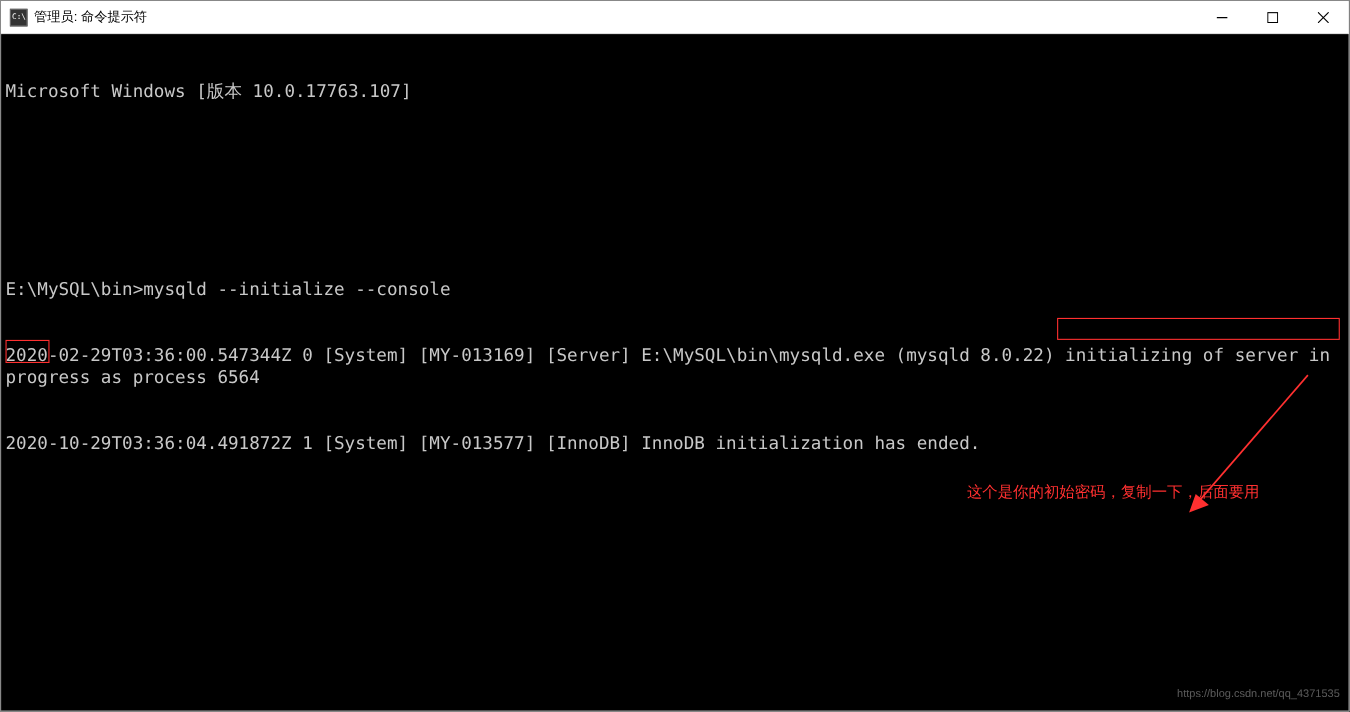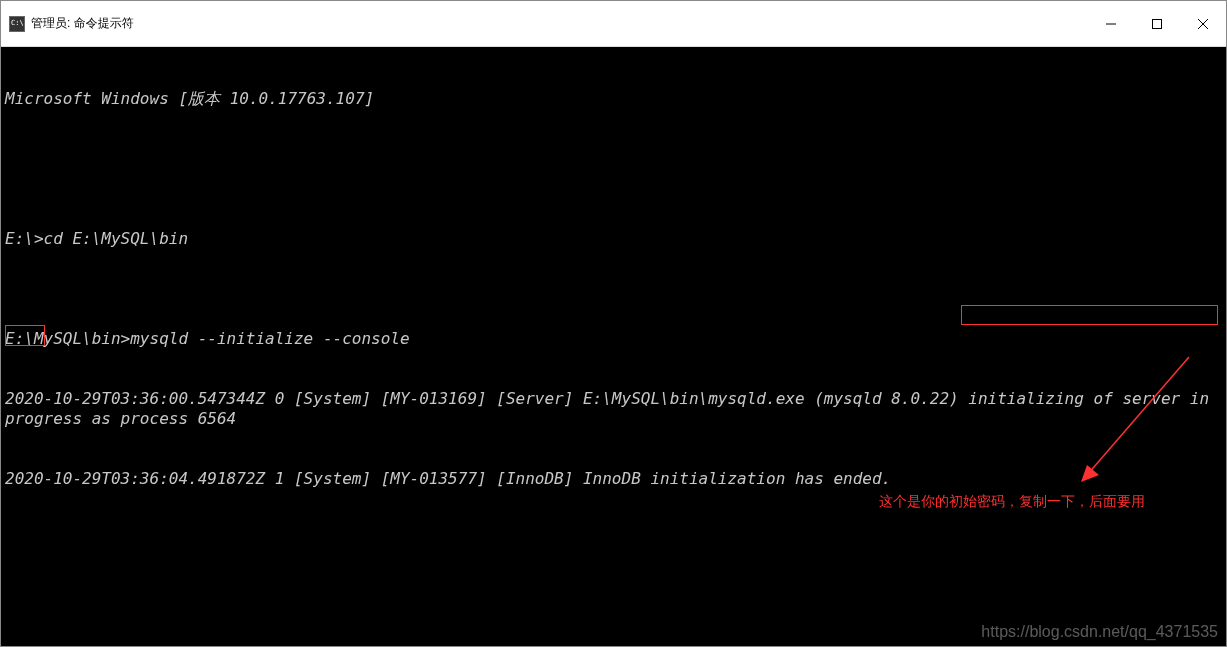"管理员: 命令提示符" .titlebar { height: 46px -> 30px }
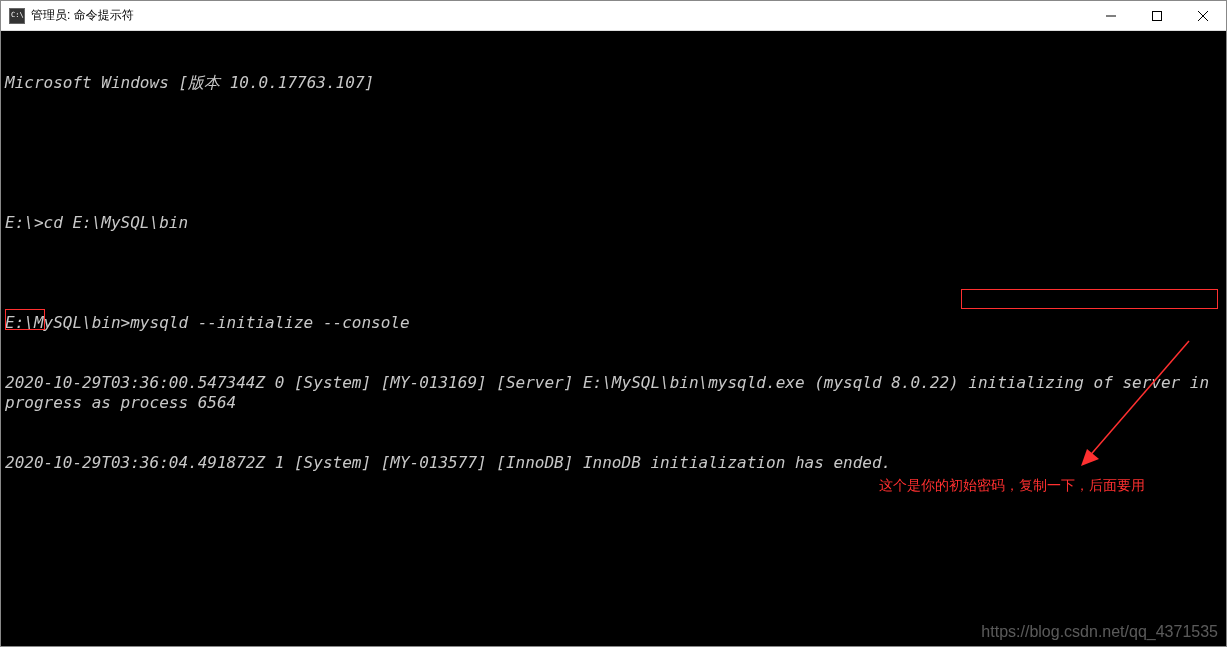"Microsoft Windows [版本 10.0.17763.107]" .terminal-line { font-style: italic -> none }
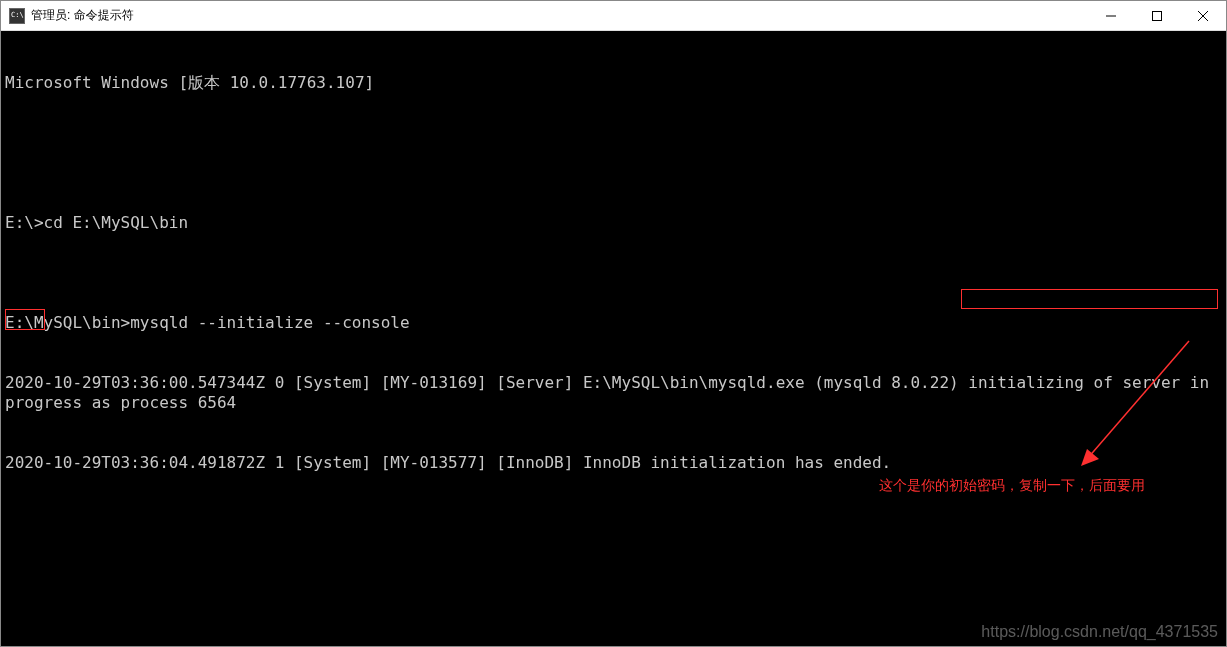"E:\>cd E:\MySQL\bin" div.terminal-line { html: <div>E:\&gt;cd E:\MySQL\bin</div> -> none }
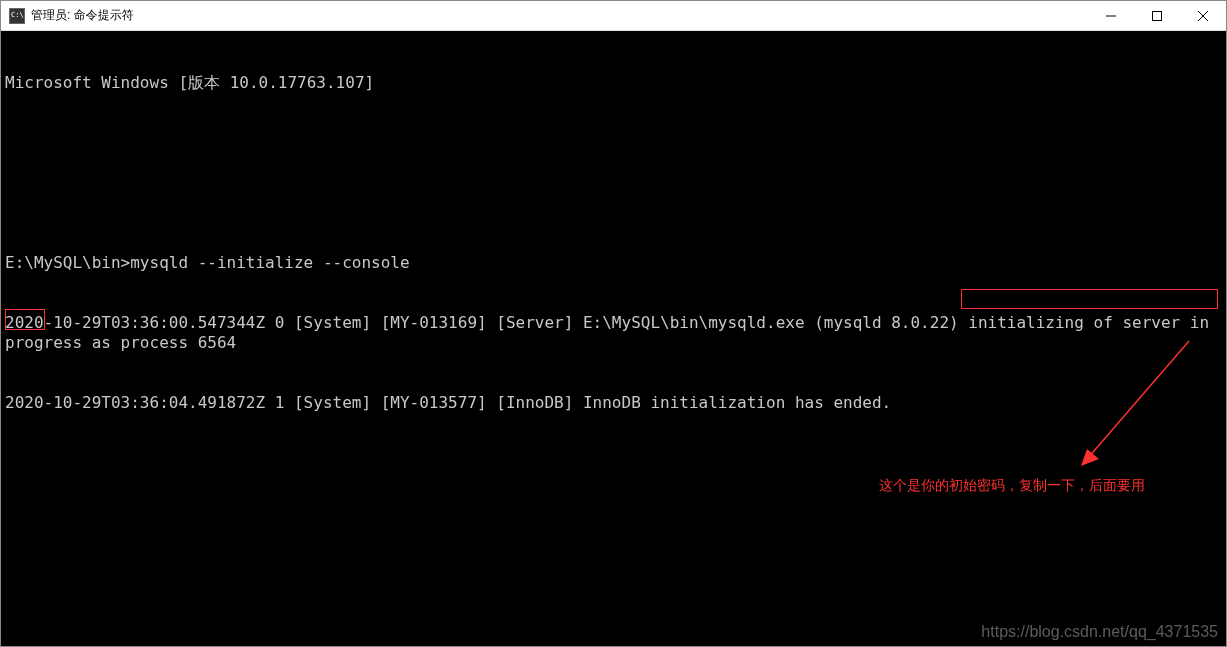"2020-10-29T03:36:00.547344Z 0 [System]" div.terminal-line { text: 2020-10-29T03:36:00.547344Z -> 2020-02-29T03:36:00.547344Z }
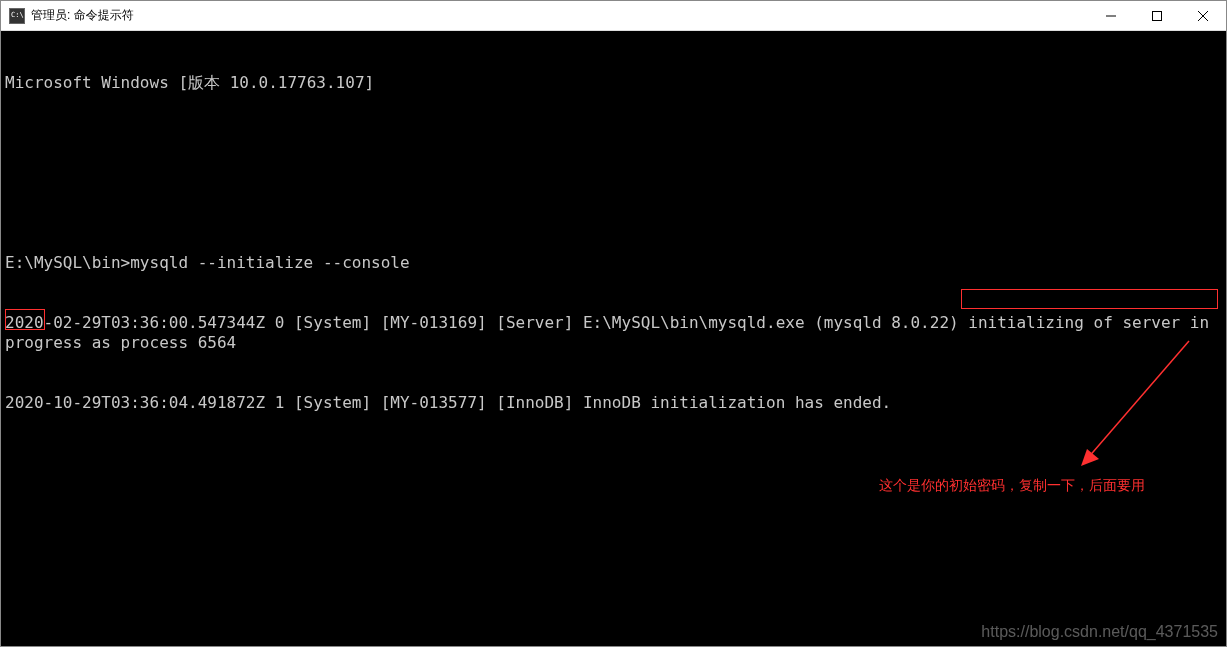"这个是你的初始密码，复制一下，后面要用" .annotation-text { top: 444px -> 406px }
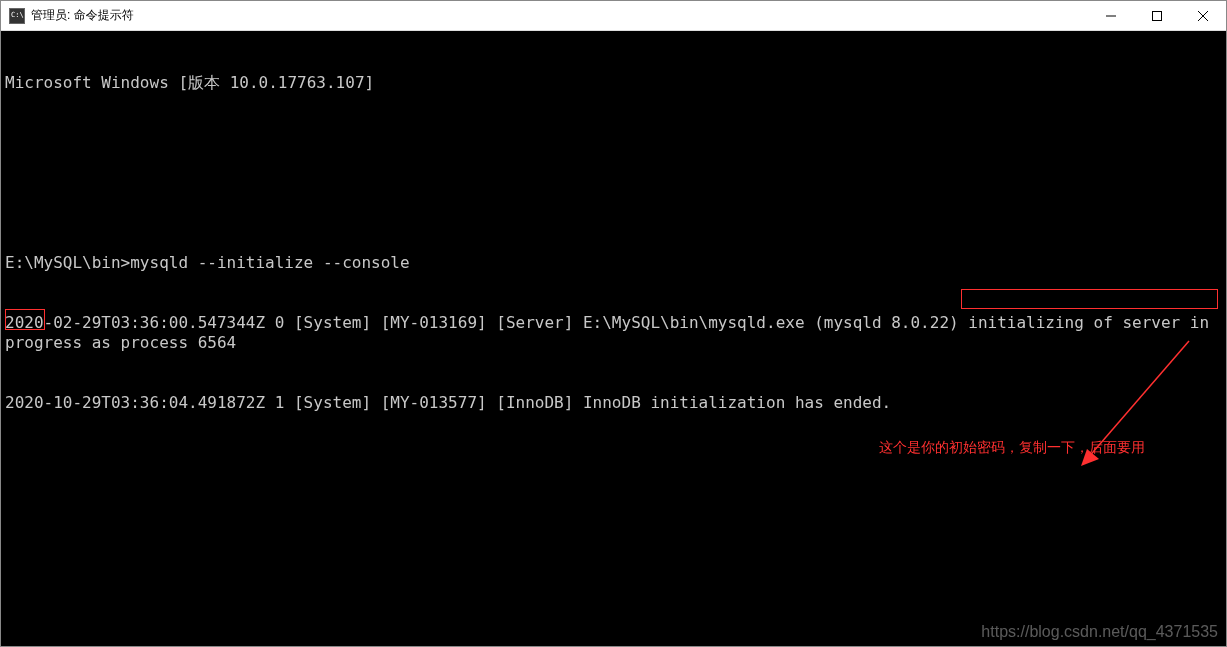"https://blog.csdn.net/qq_4371535" .watermark { font-size: 16px -> 10px }
